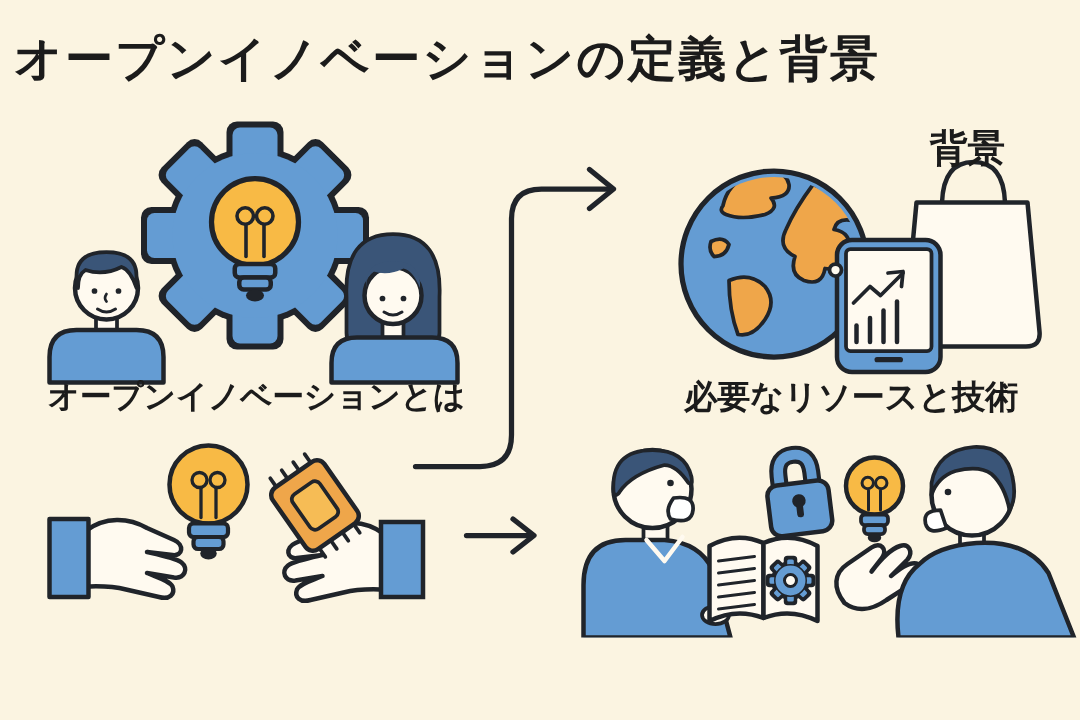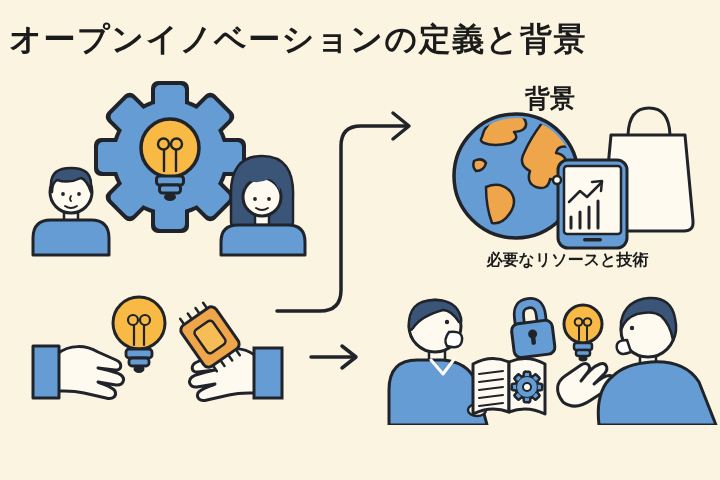"背景" #lbl-bg-heading { text-align: none -> right }
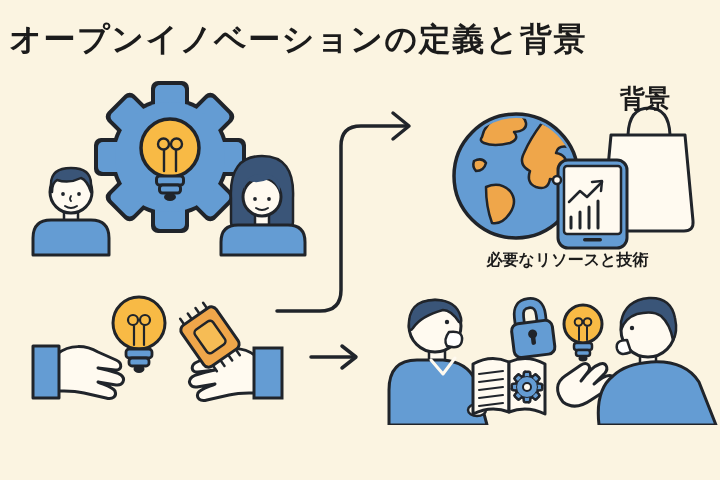"オープンイノベーションとは" div.lbl { html: none -> <div>オープンイノベーションとは</div> }
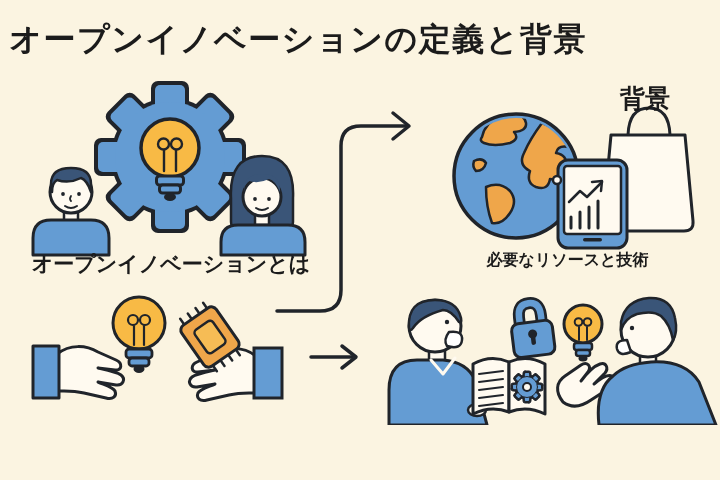"必要なリソースと技術" #lbl-background { font-size: 16px -> 22px }
